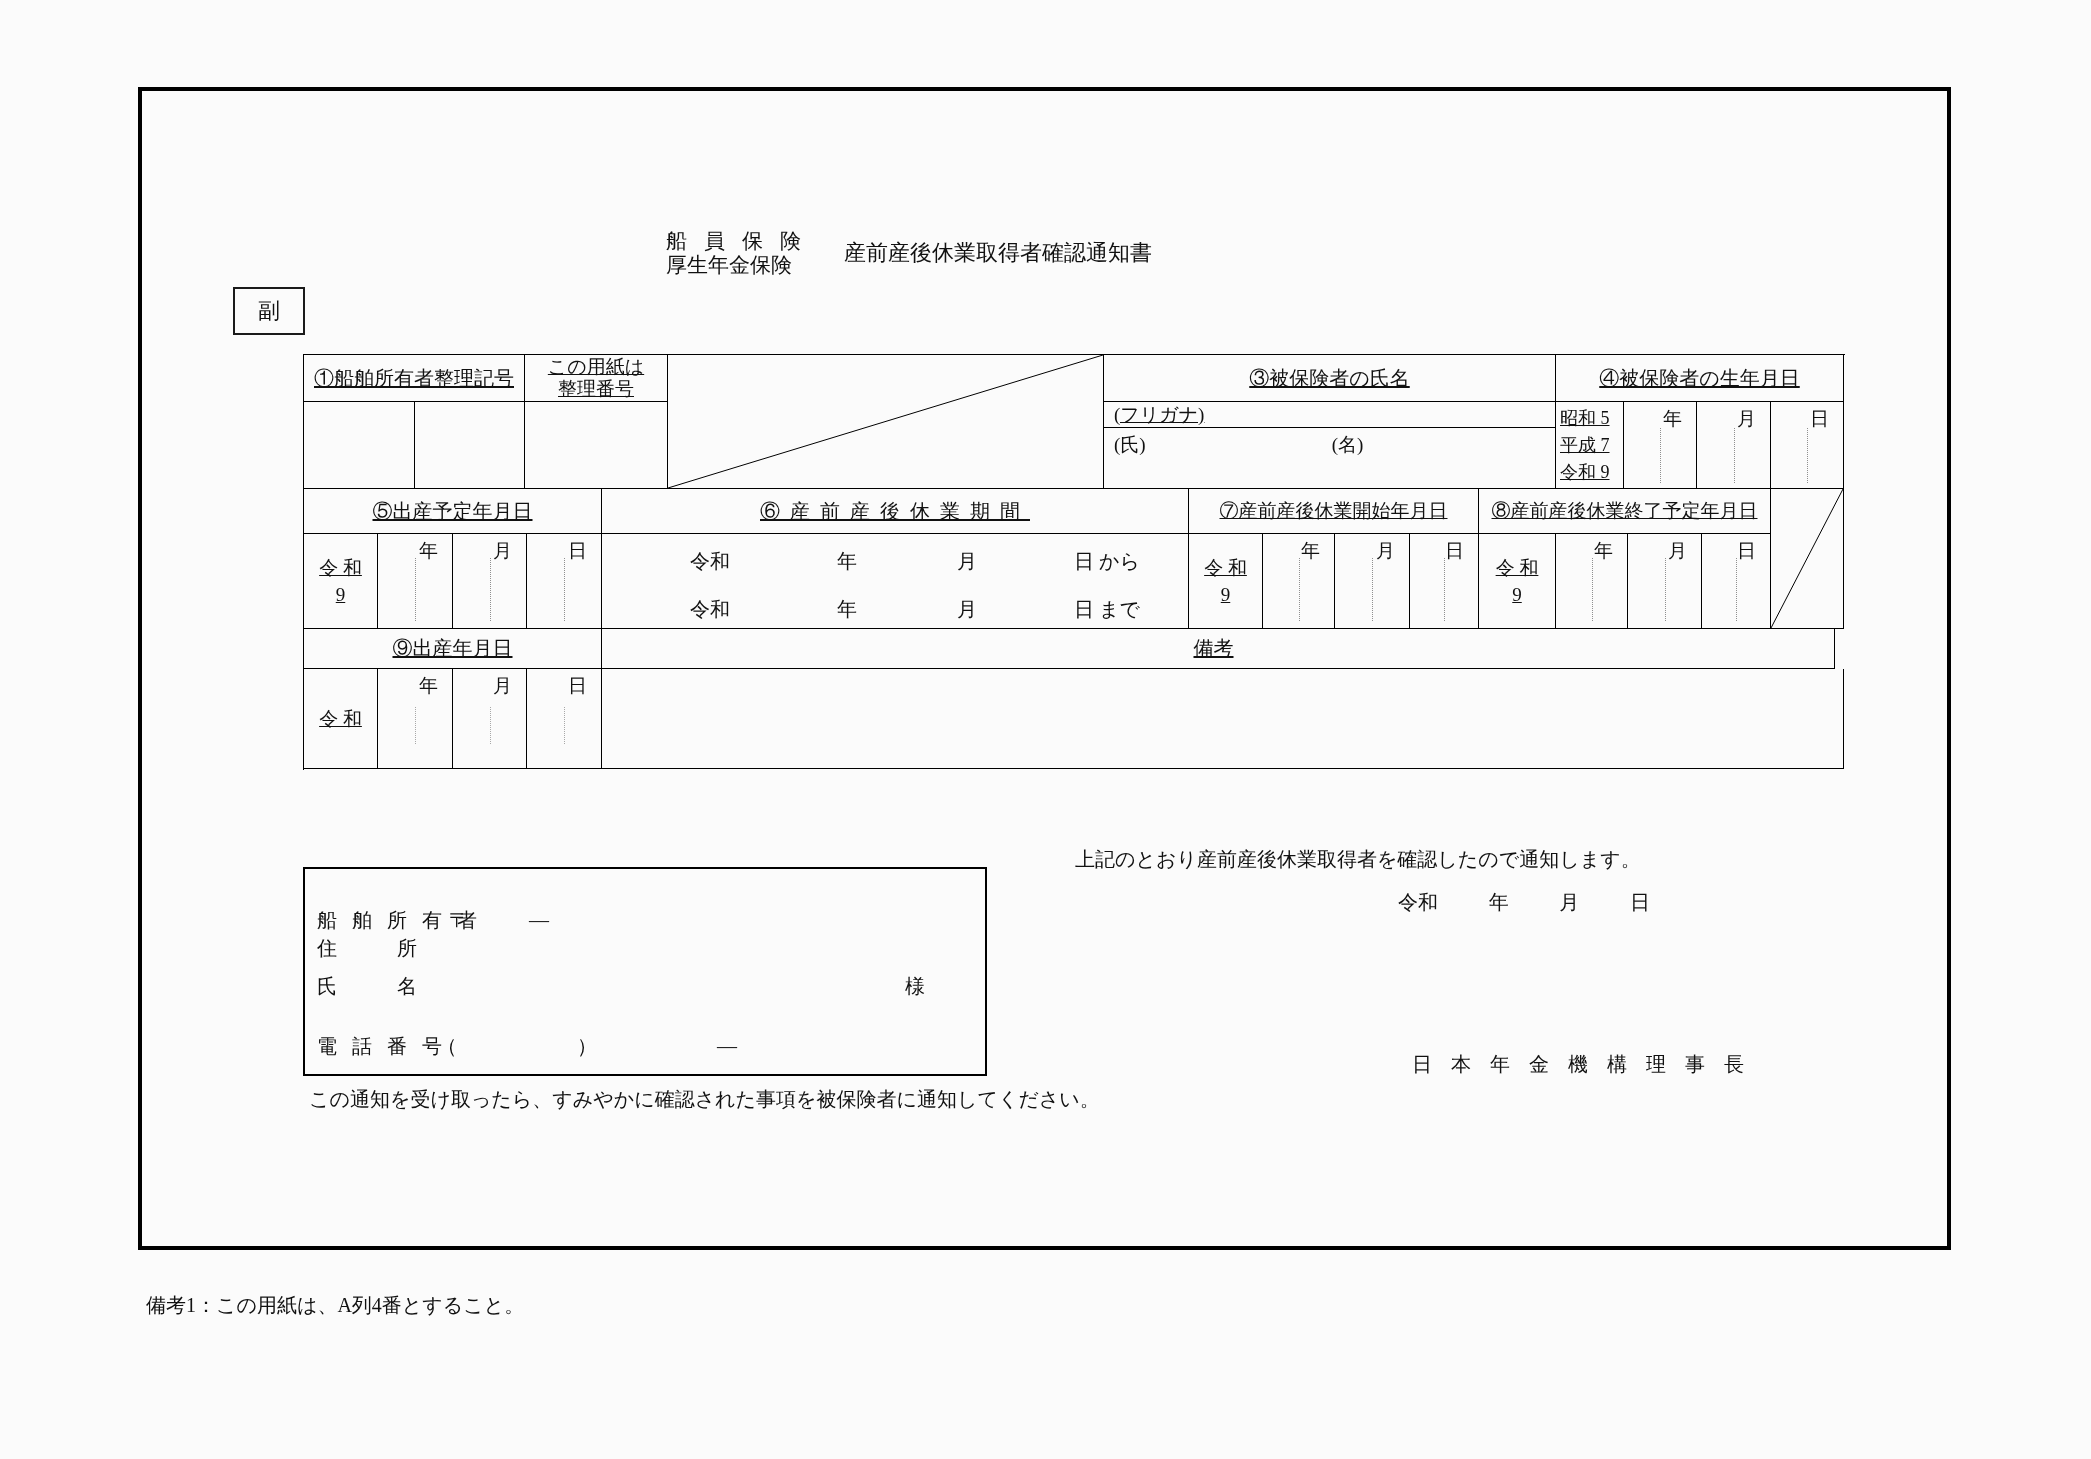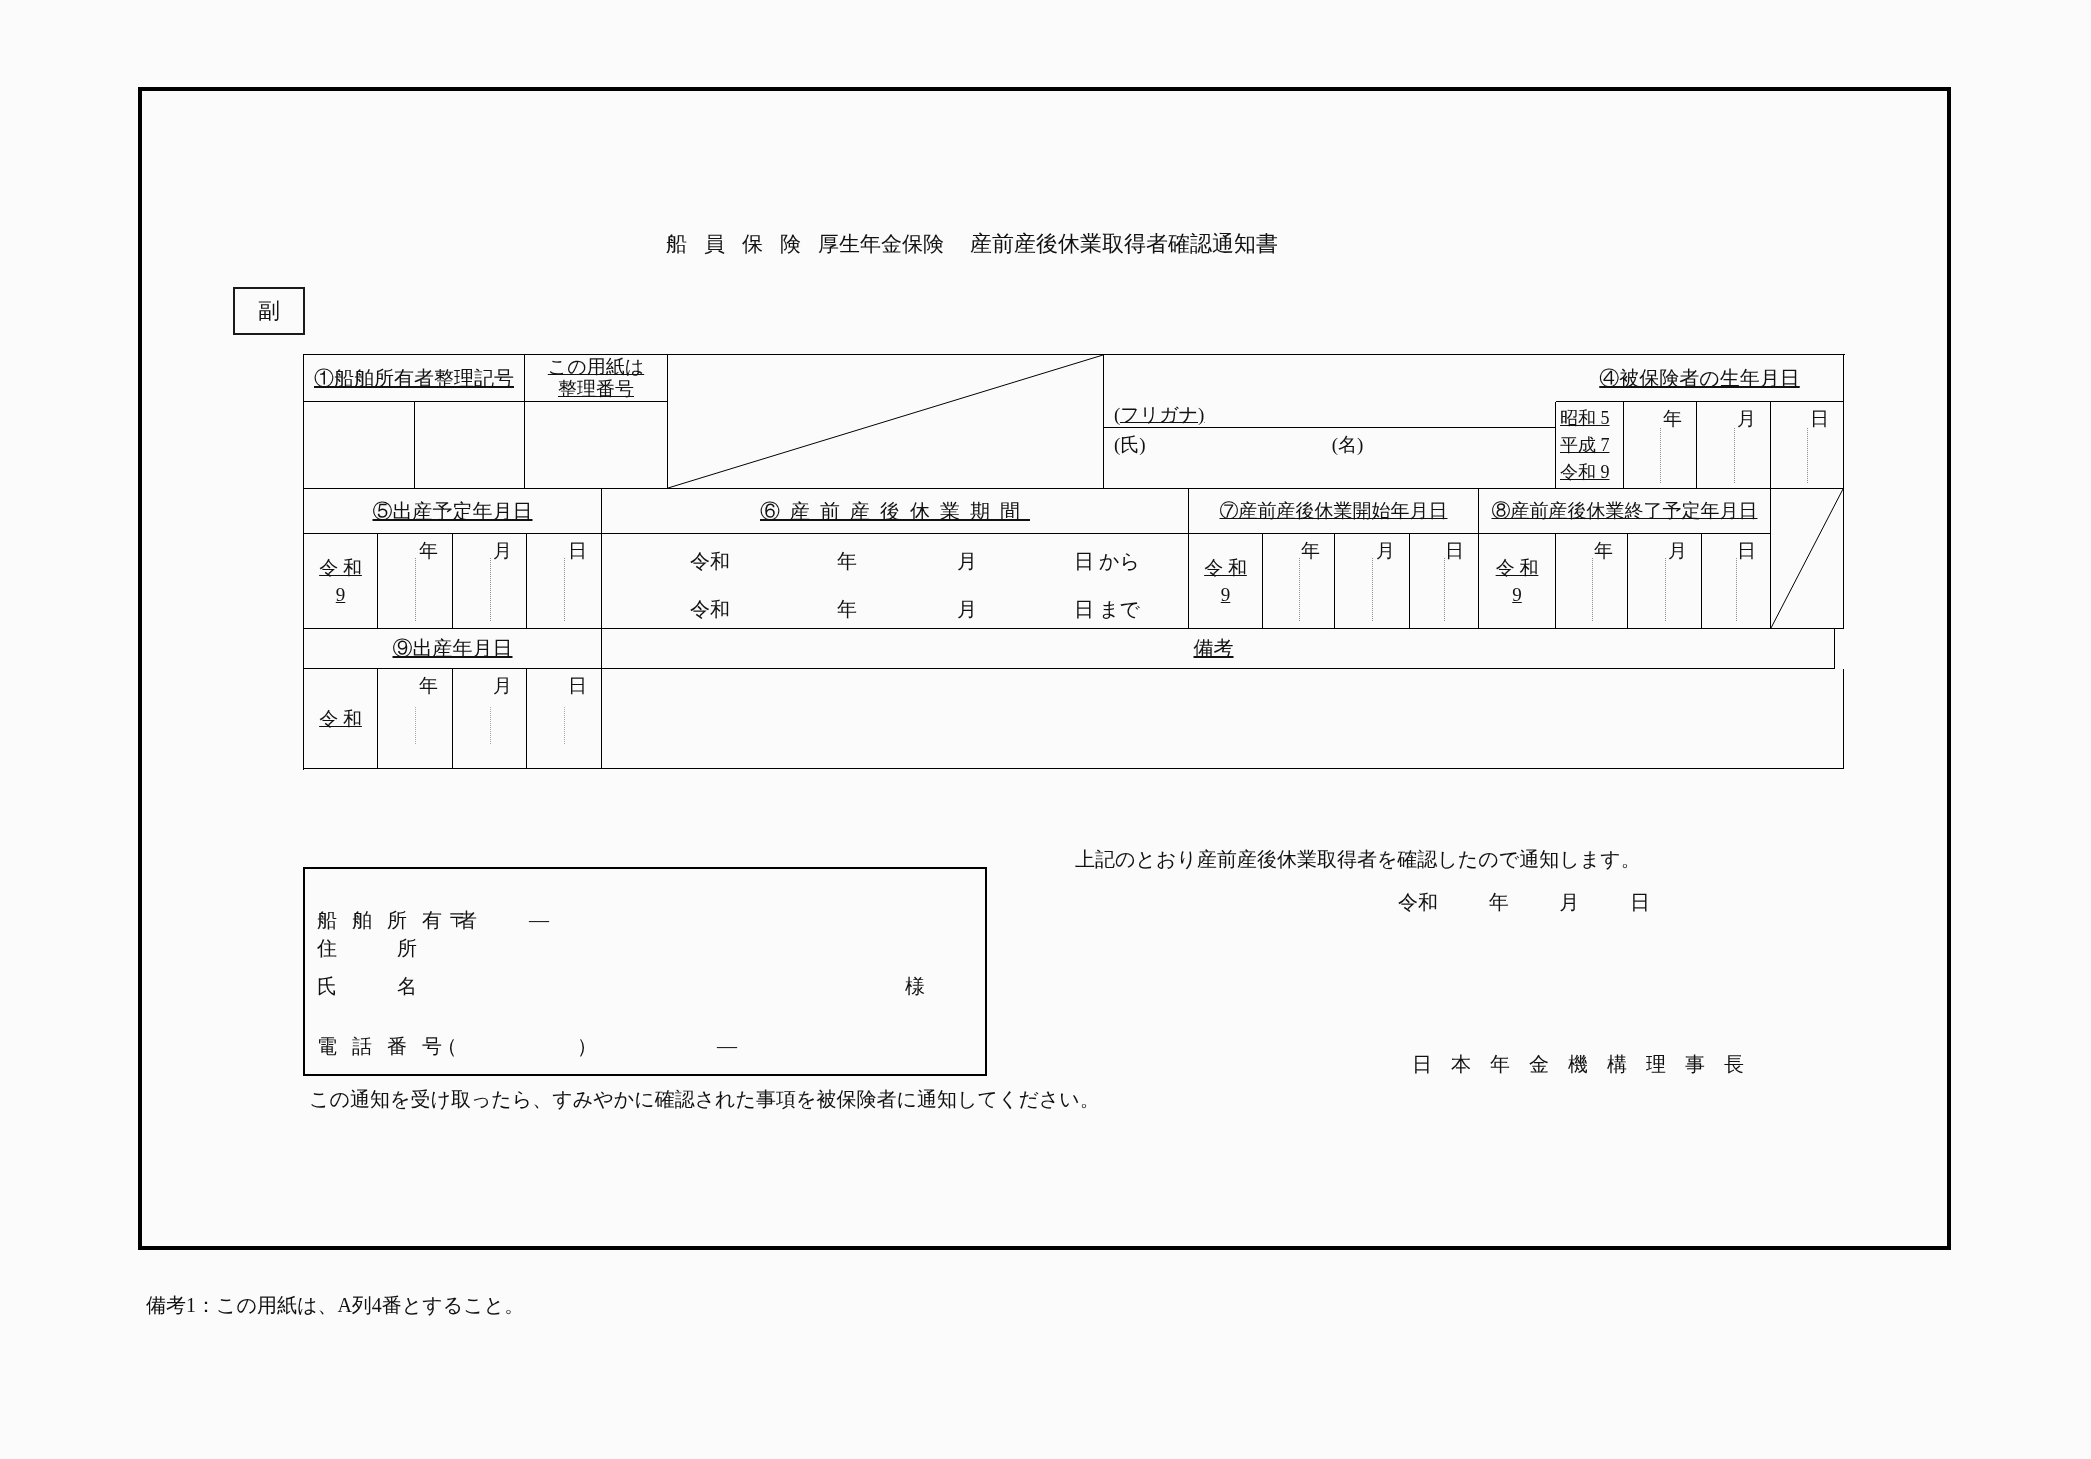"船員保険" .t-left { flex-direction: row -> column }
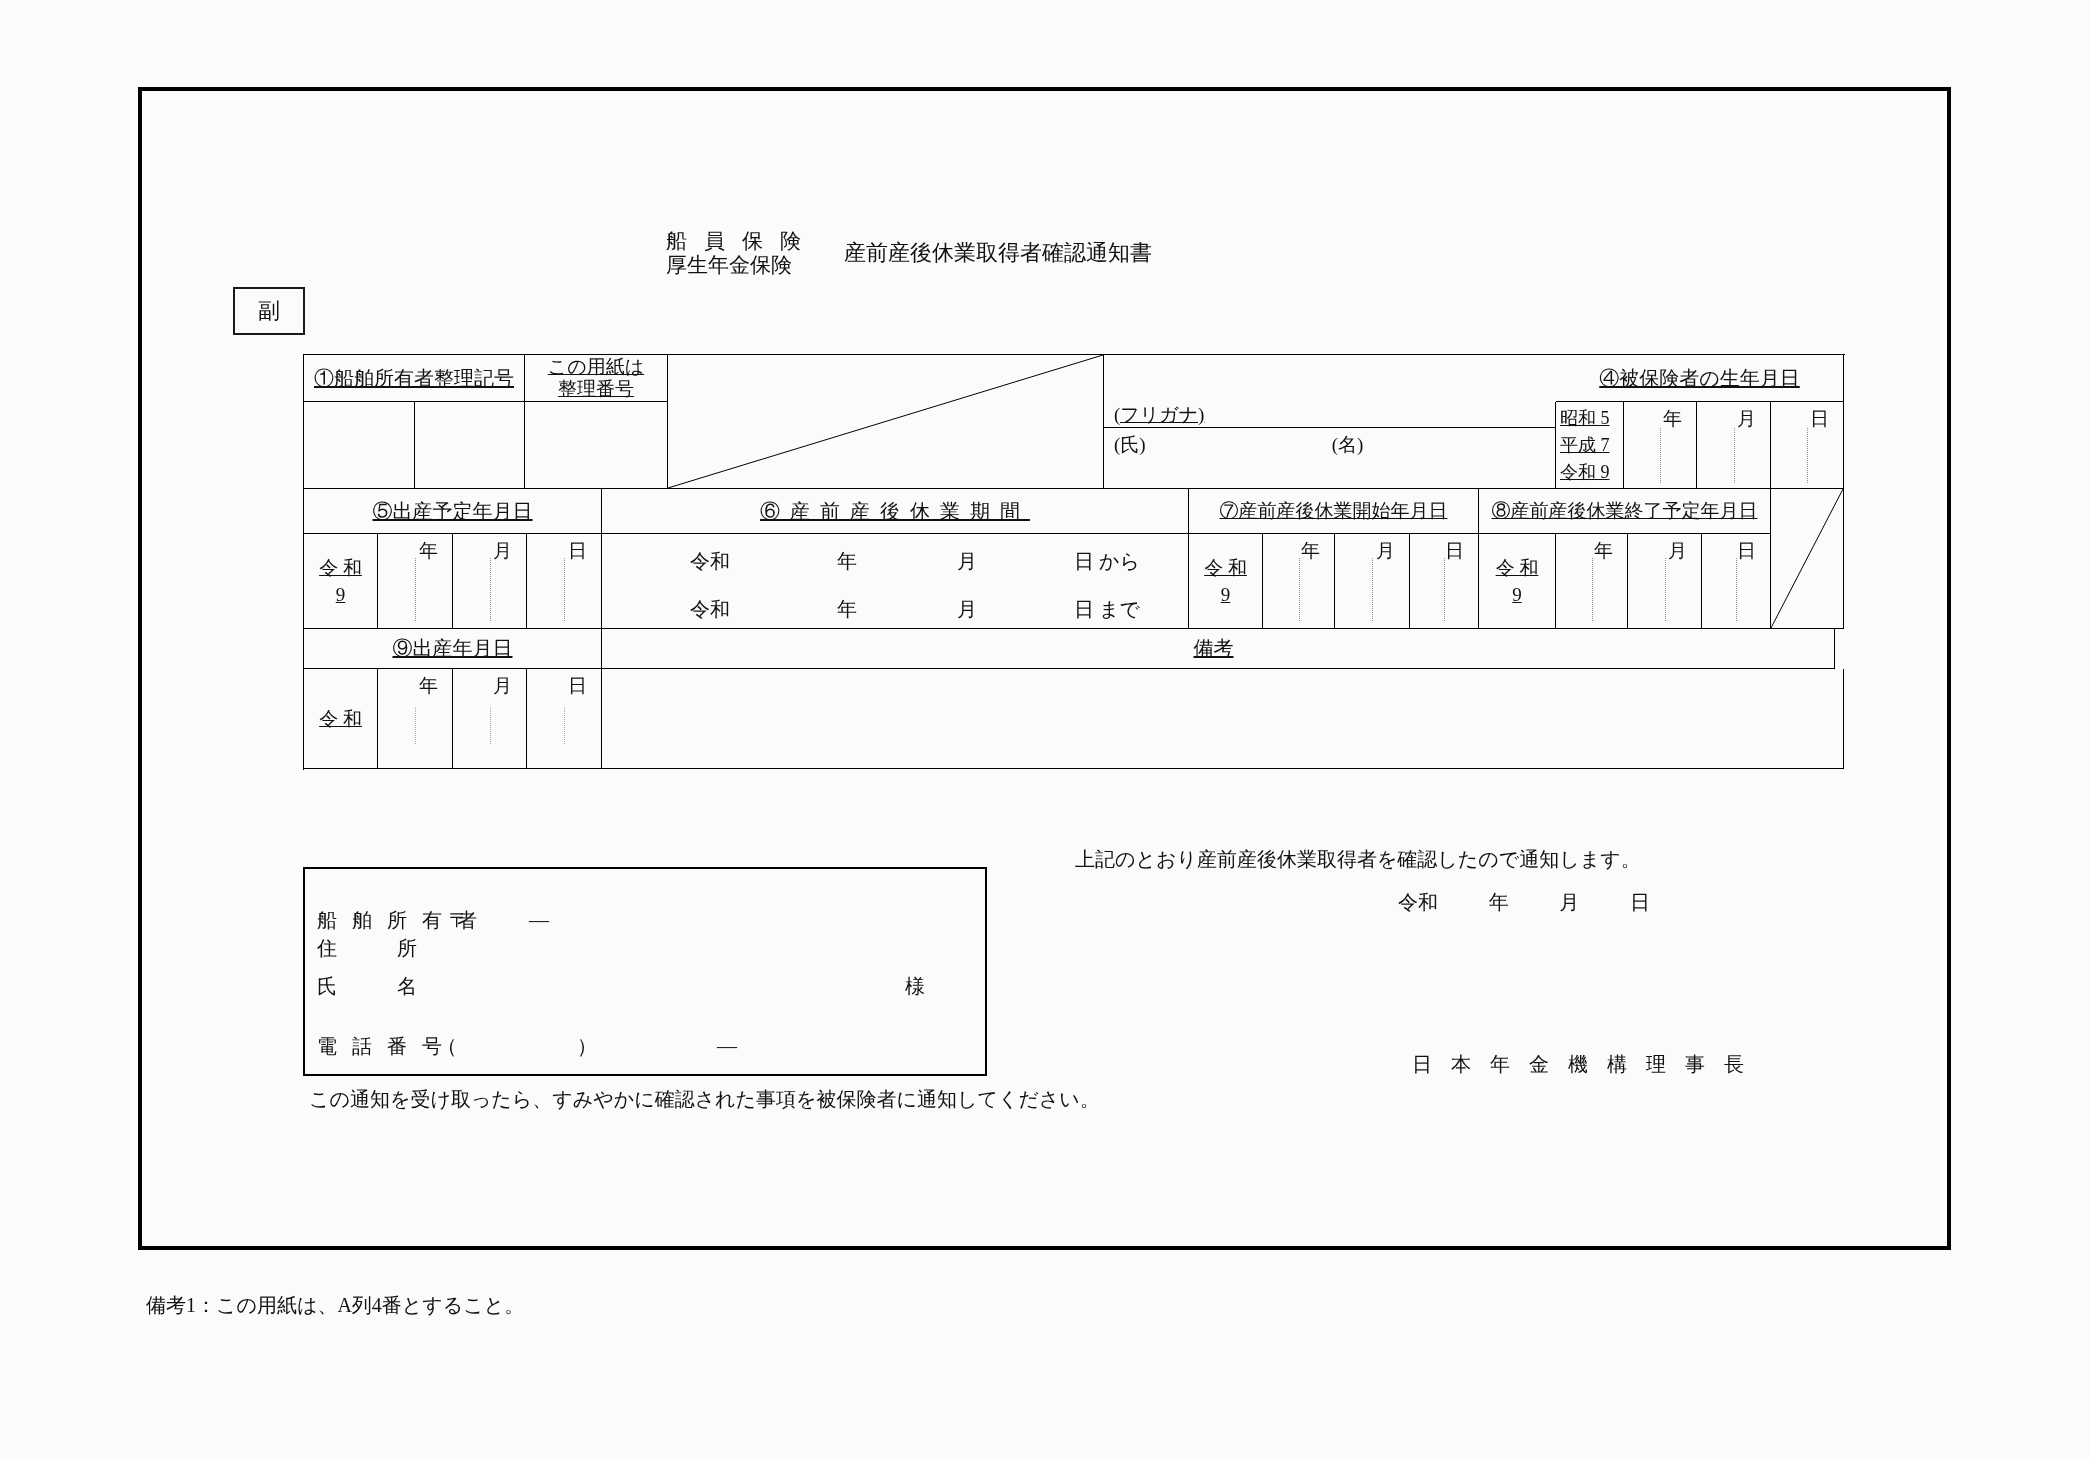"③被保険者の氏名" div.cell { html: none -> <div>③被保険者の氏名</div> }
